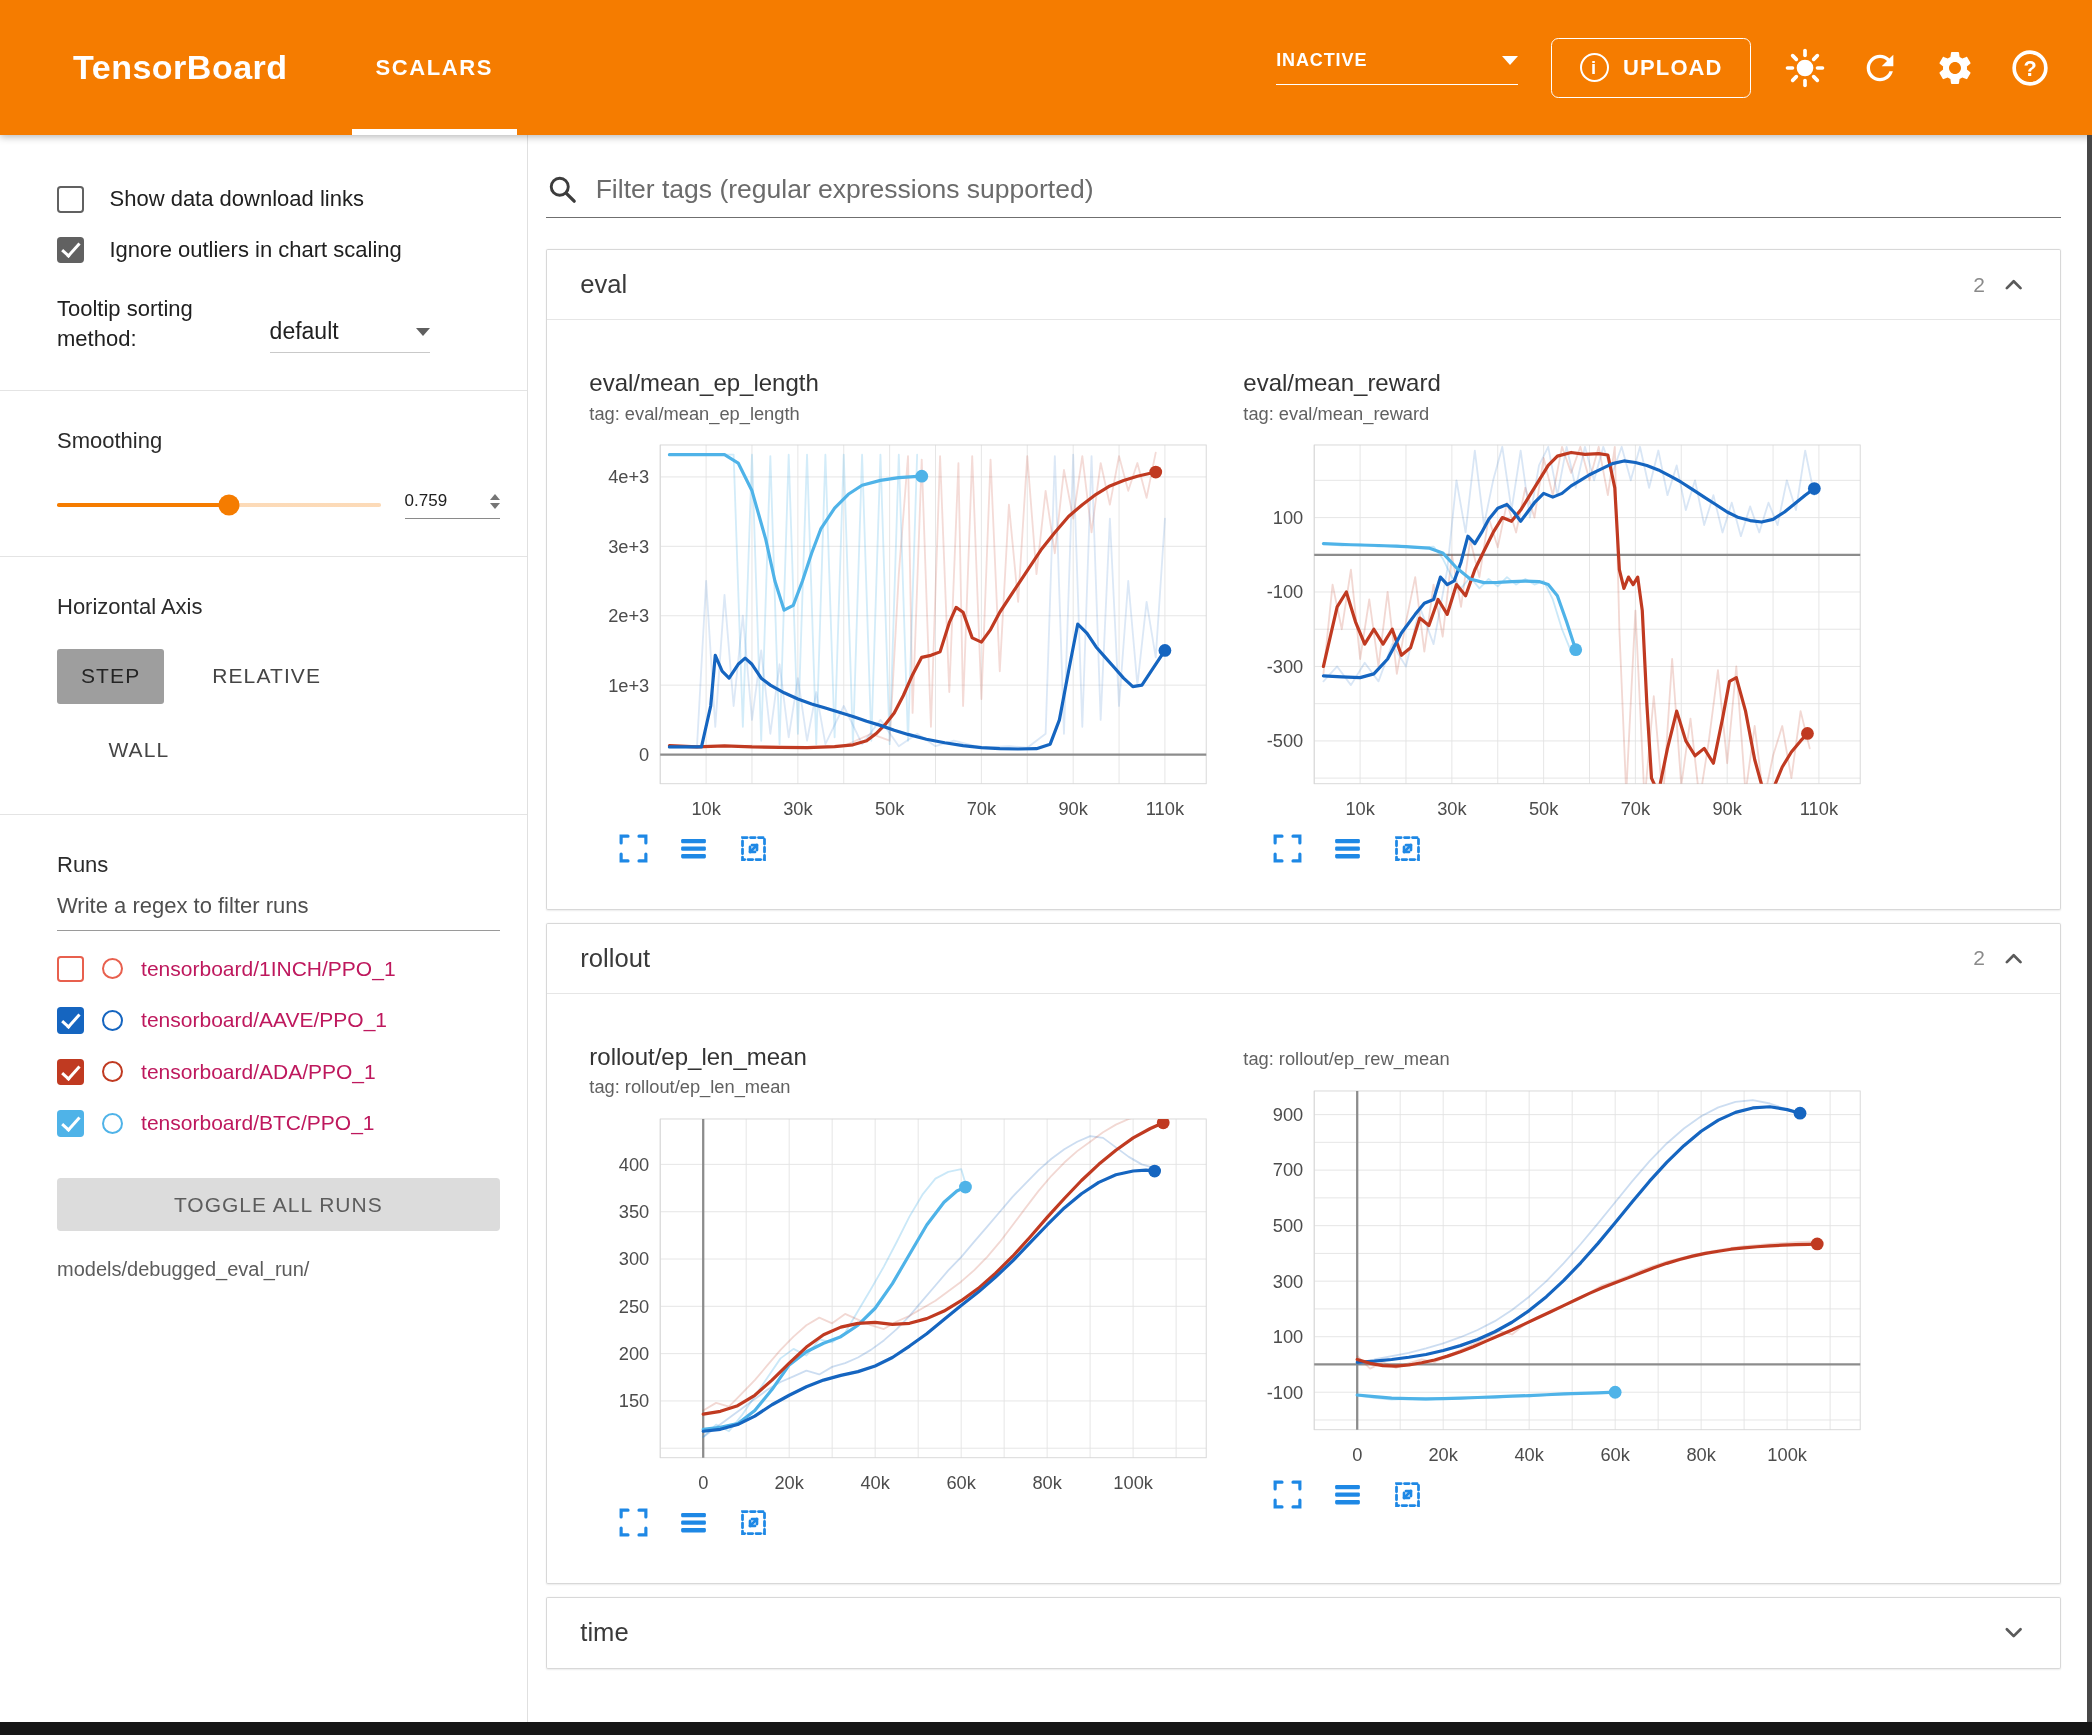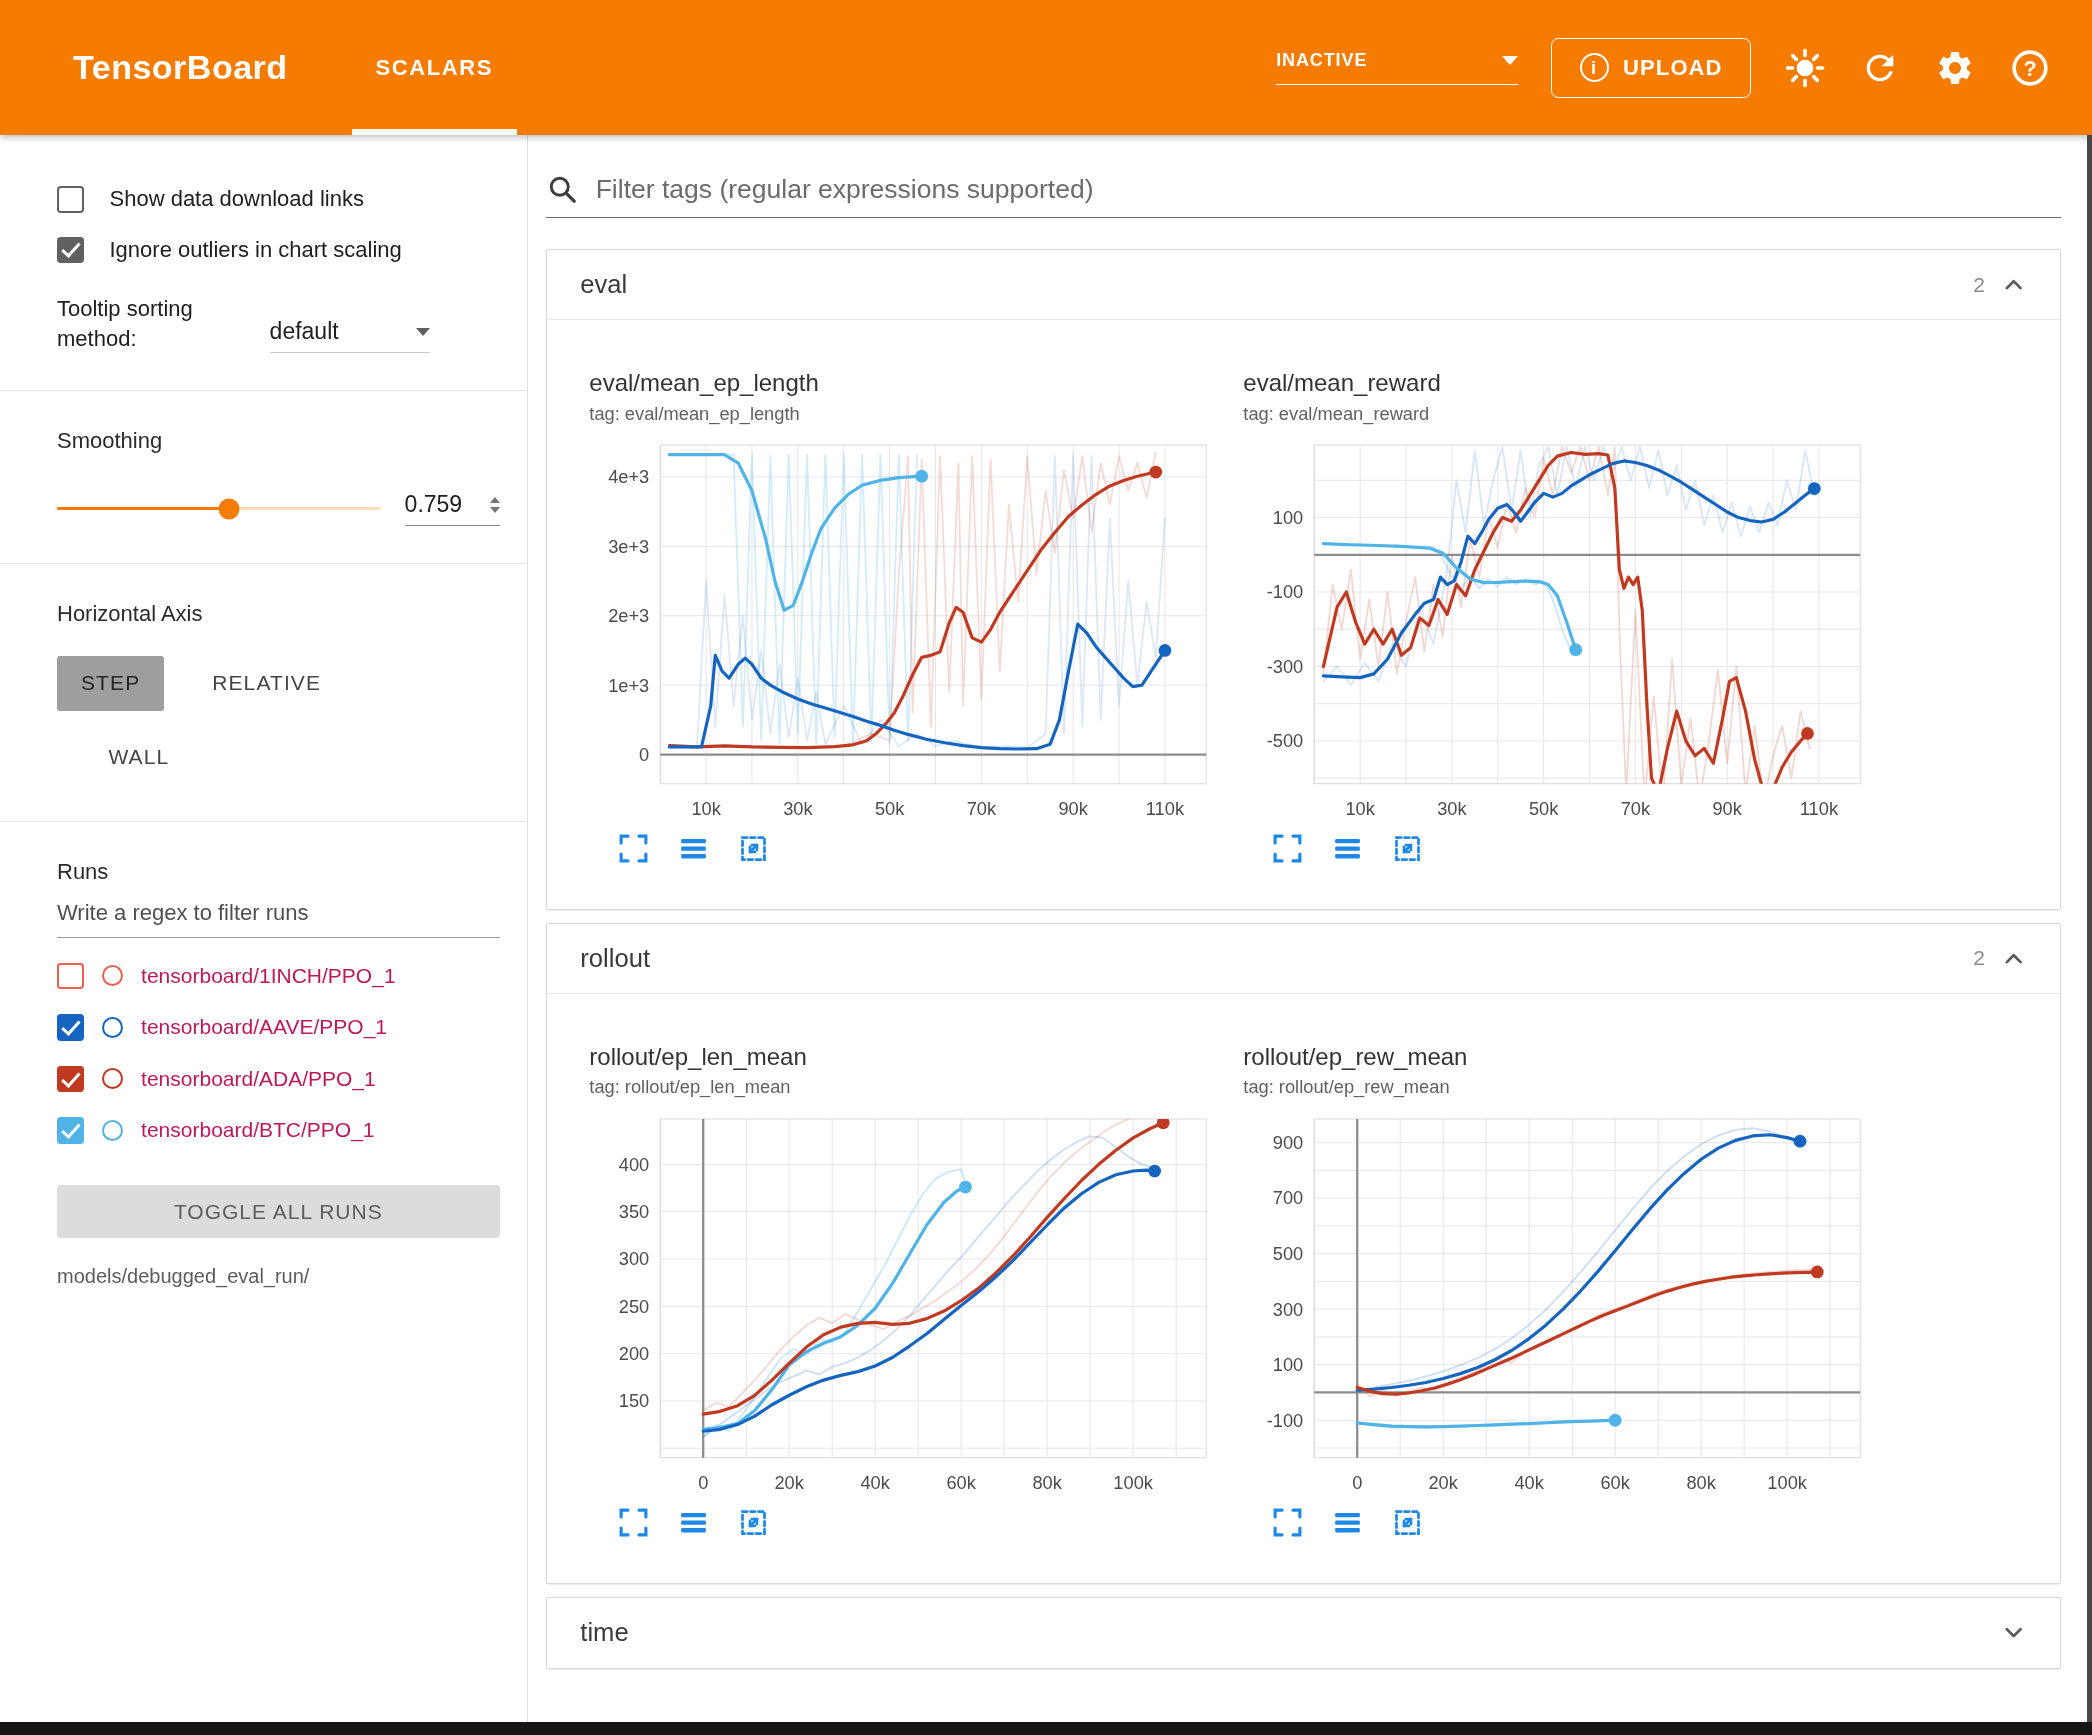"0.759" .spin { font-size: 23px -> 17px }
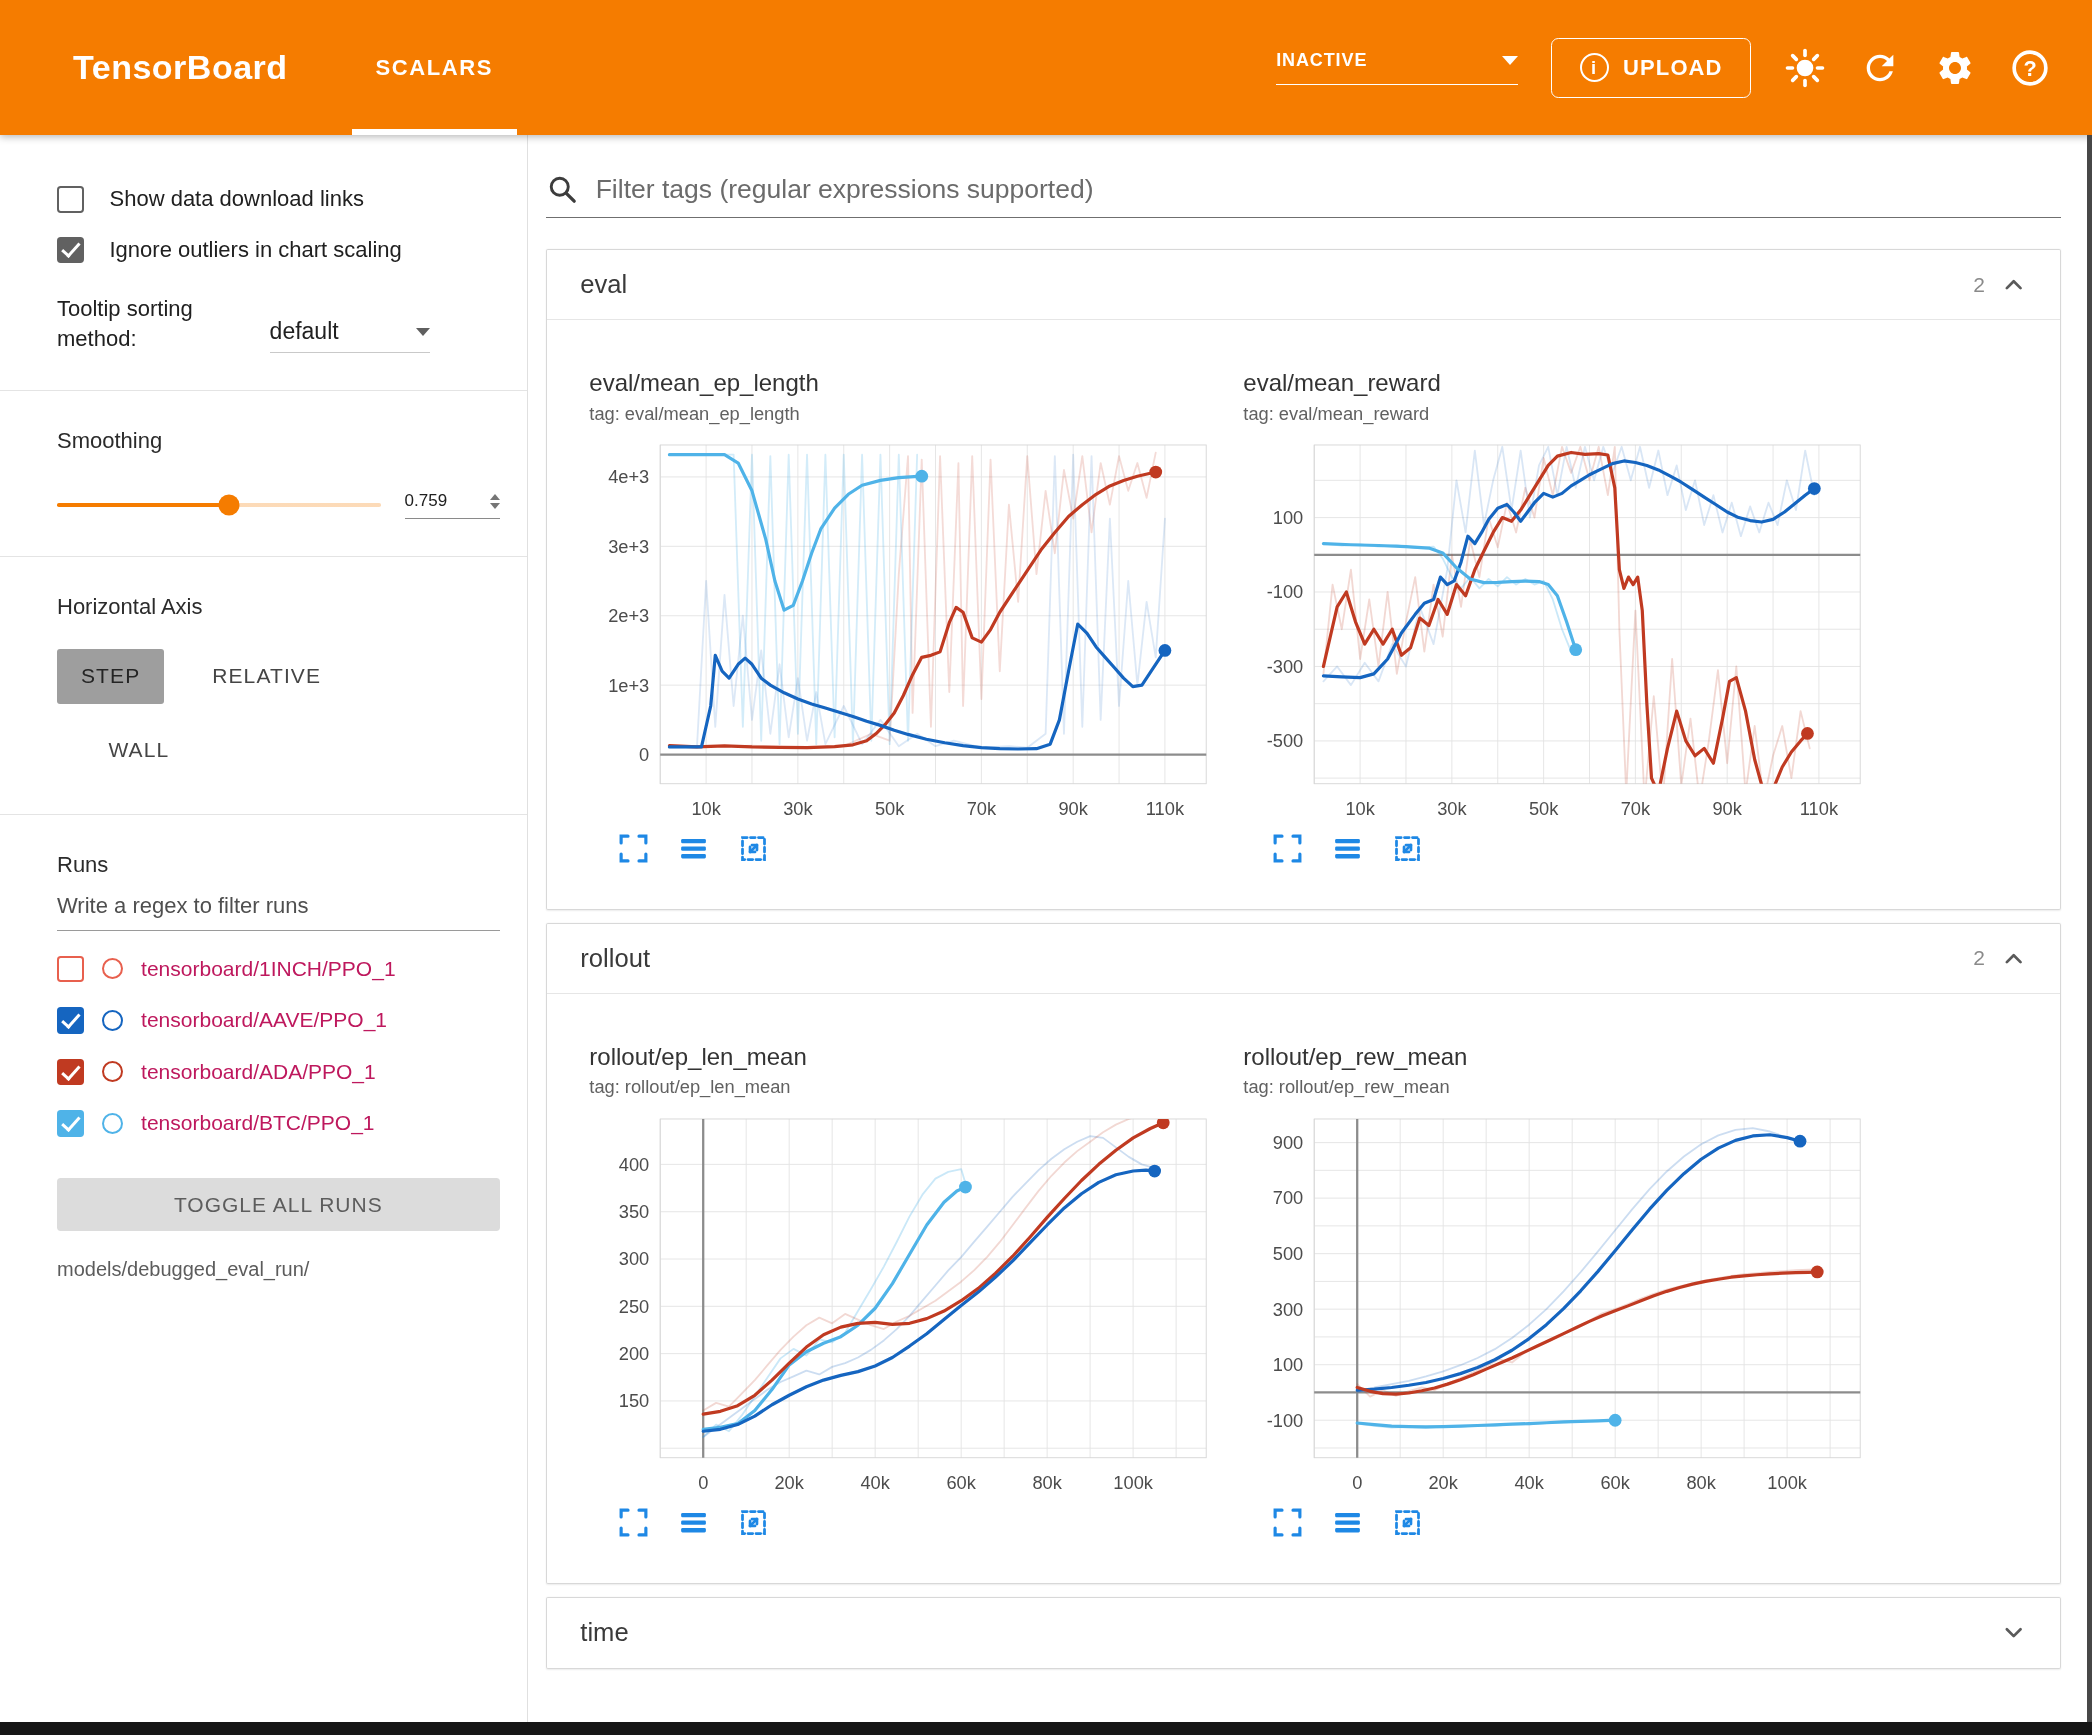"rollout/ep_rew_mean" div.chart-title { html: <div>rollout/ep_rew_mean</div> -> none }
